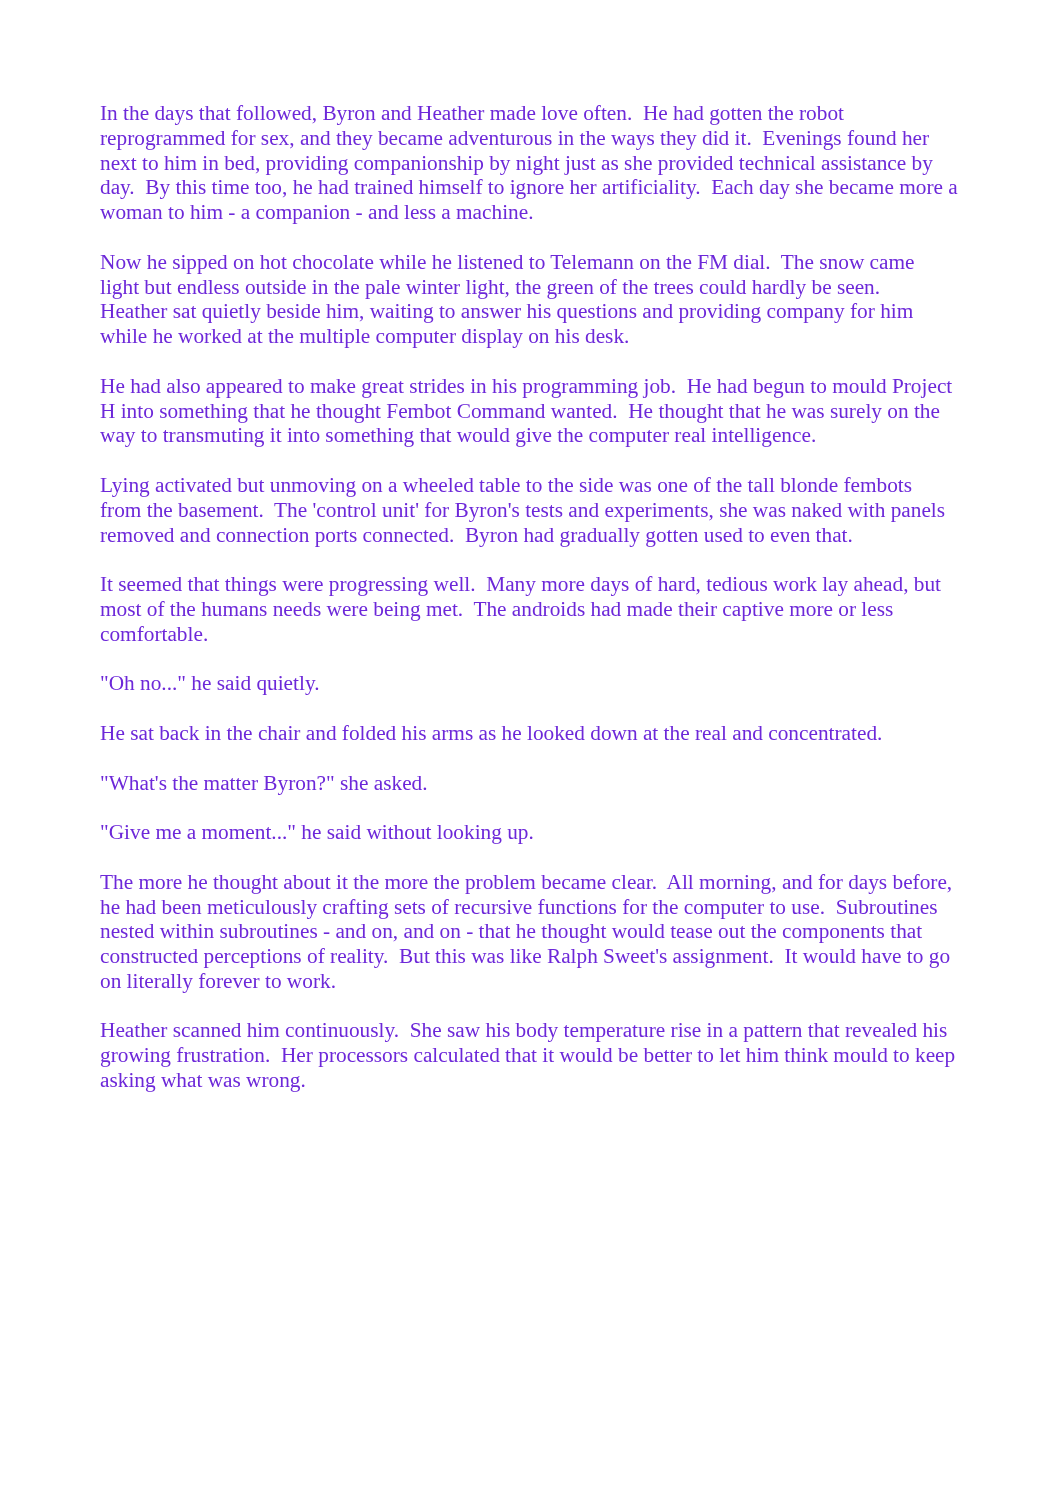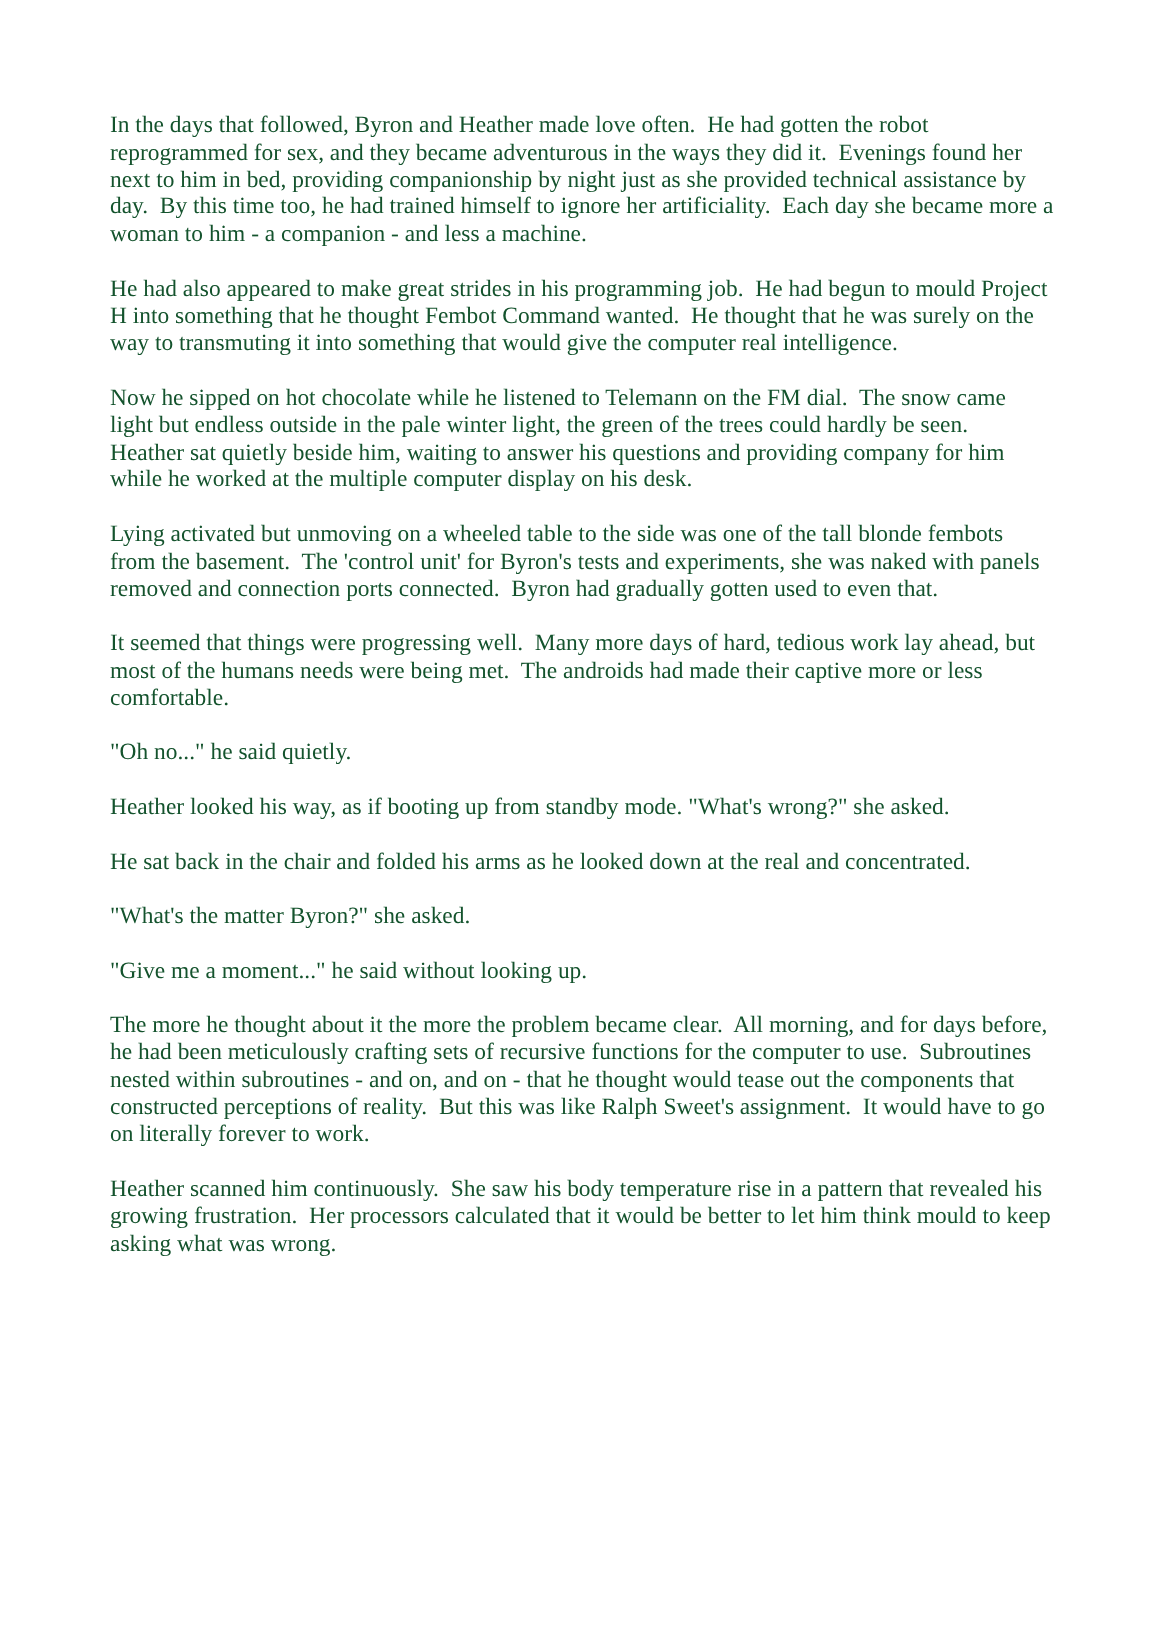"In the days that followed," .text-block p { color: #14532d -> #6d28d9 }
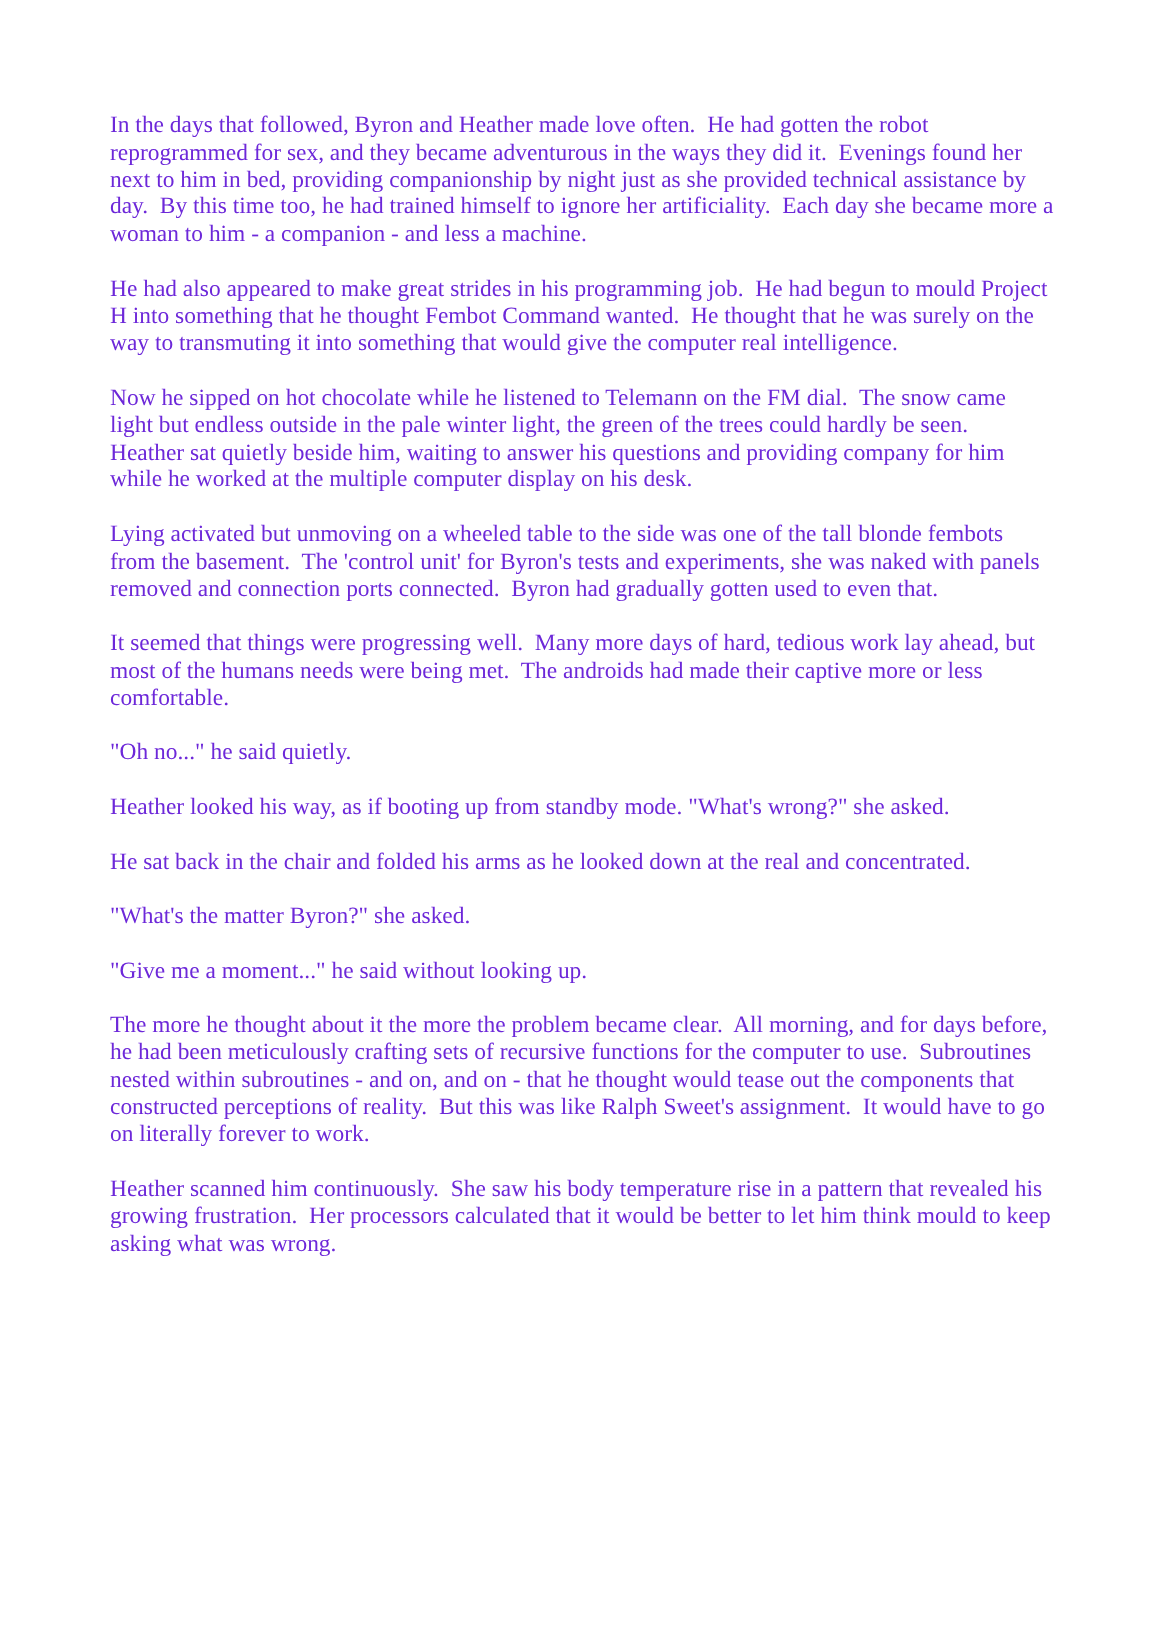"He had also appeared to" p { order: before "Now he sipped on hot" -> after "Now he sipped on hot" }
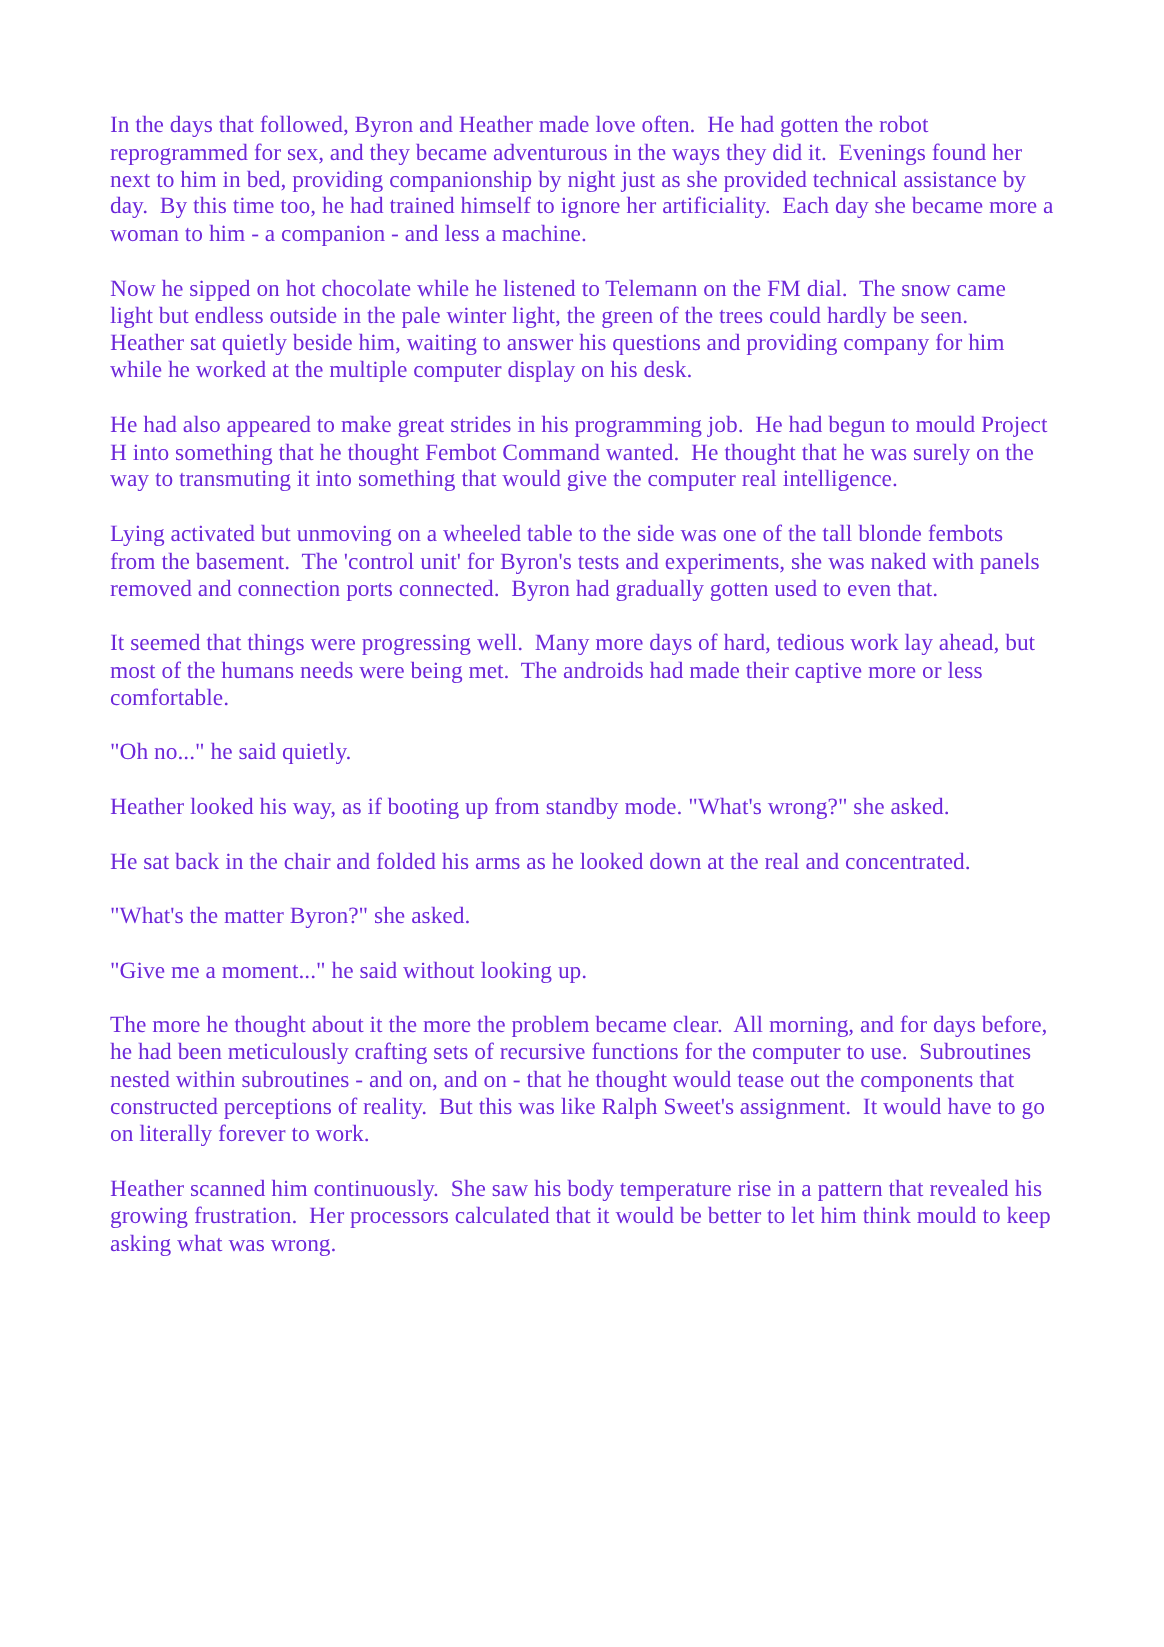"Heather looked his way, as" p { html: <p>Heather looked his way, as if booting up from standby mode. "What's wrong?" she asked.</p> -> none }
